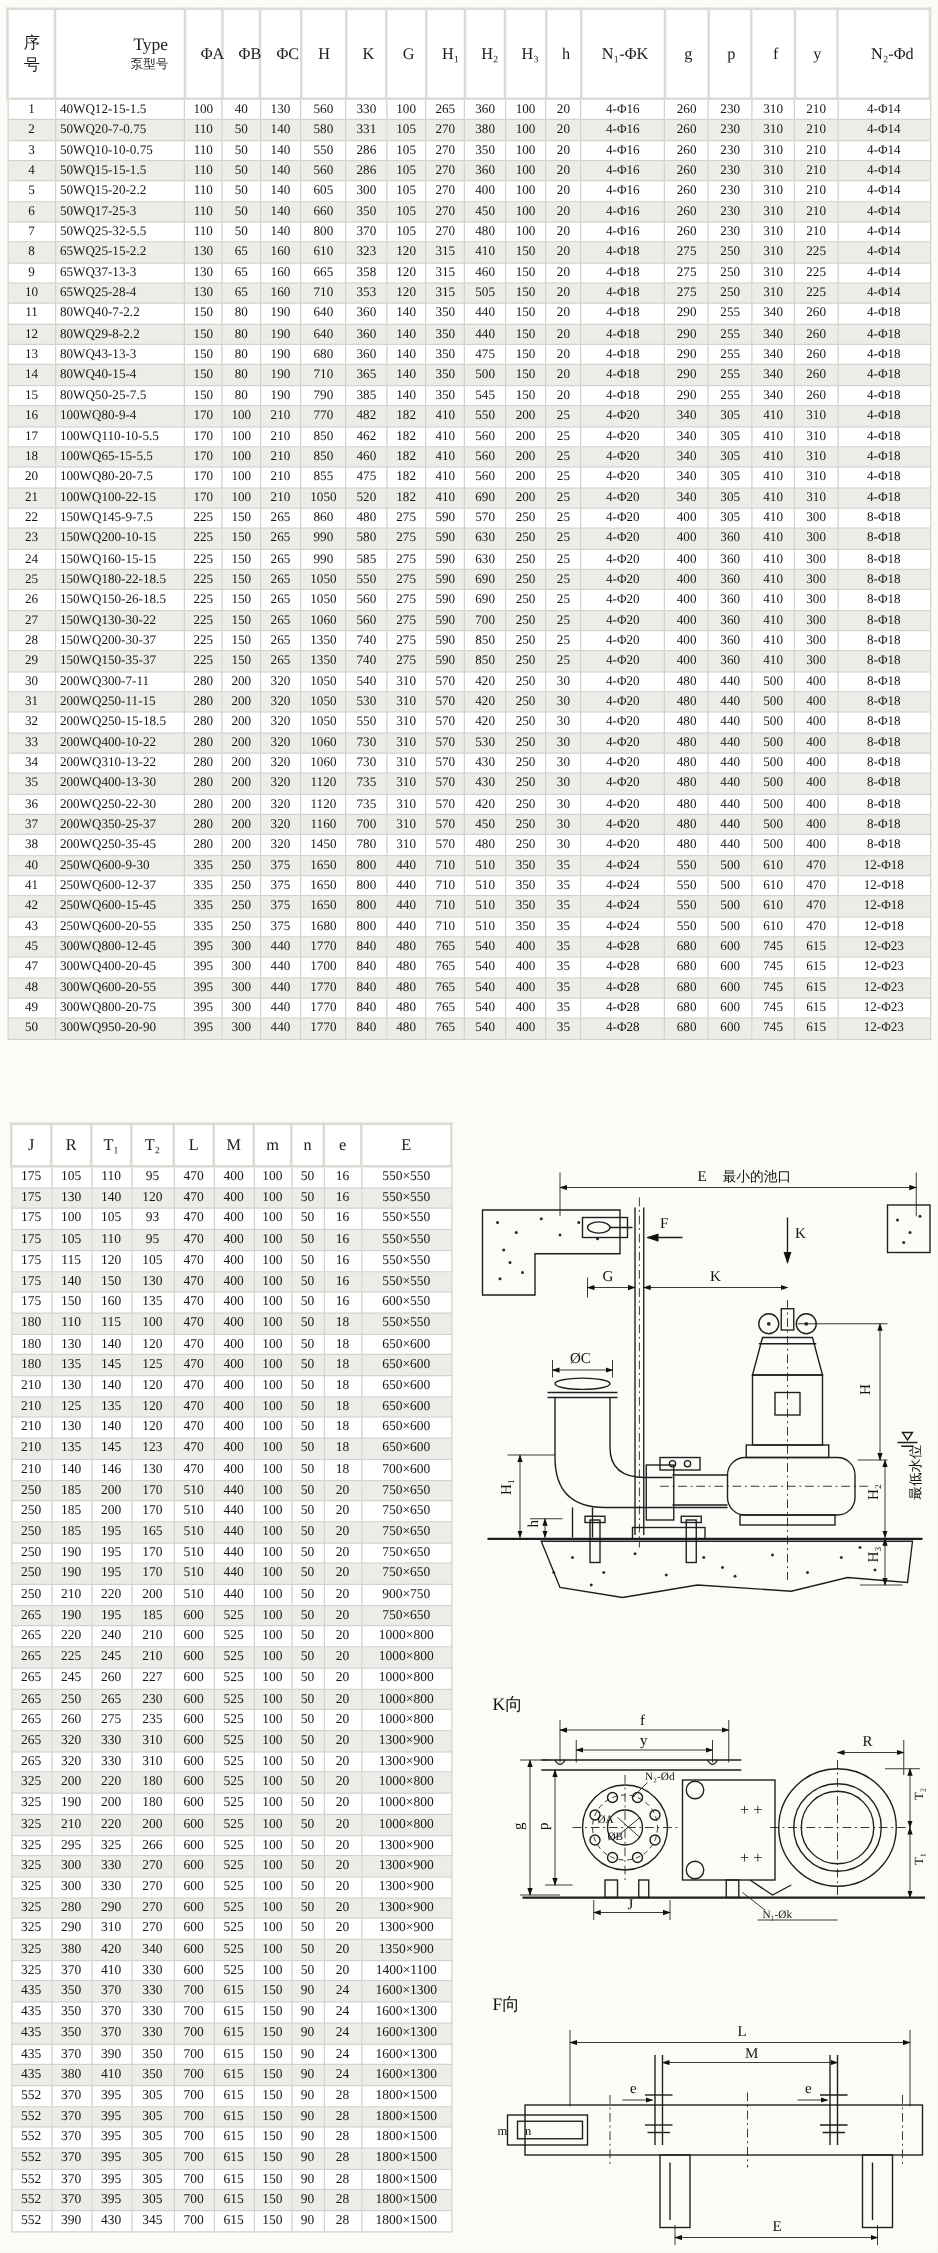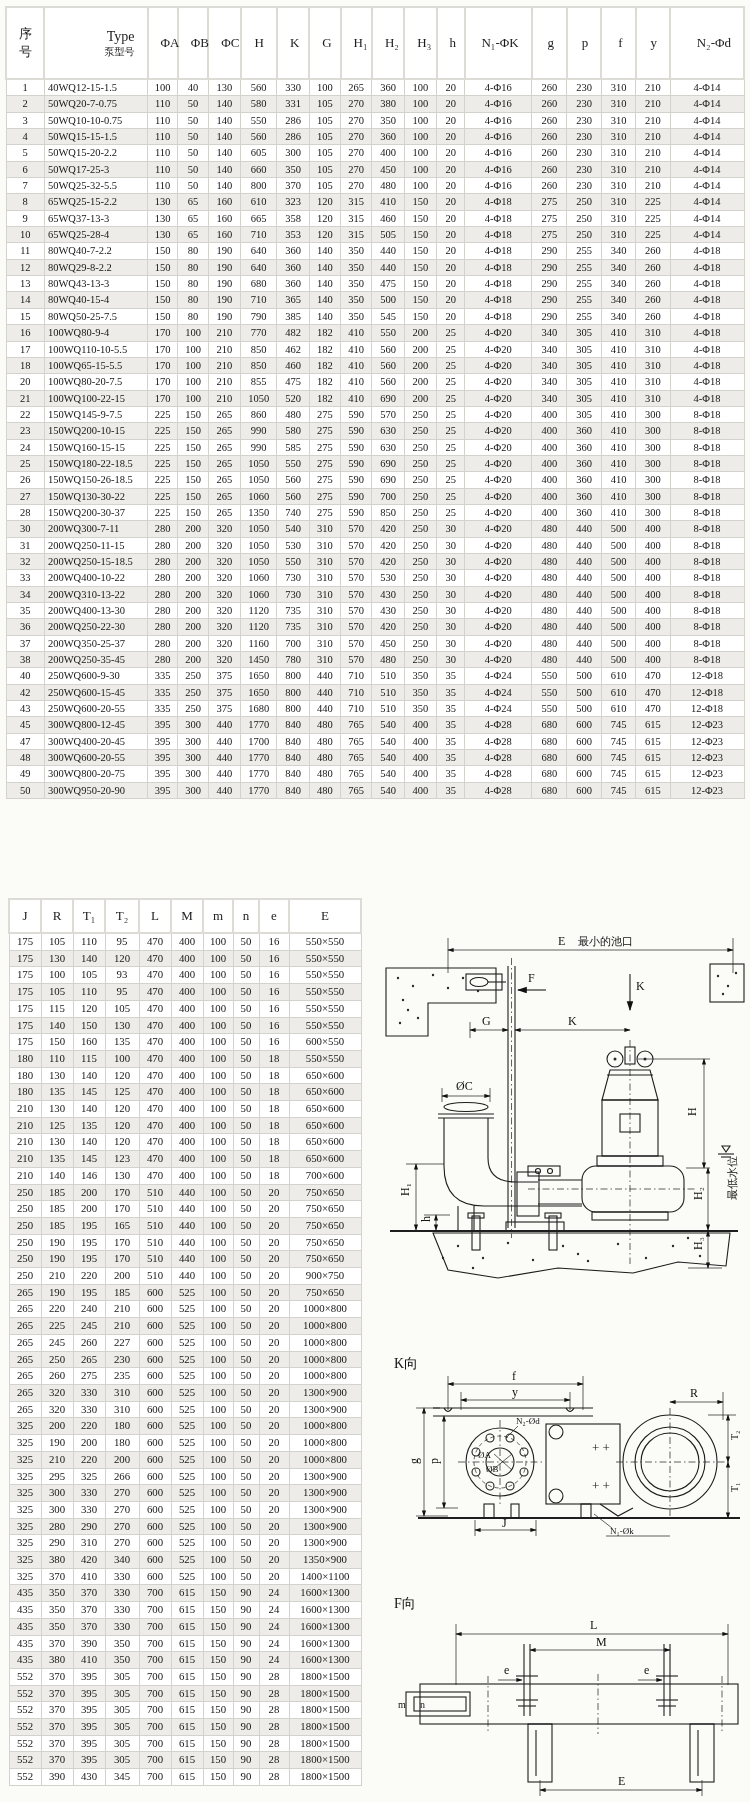"29" tr { html: none -> <tr> <td>29</td> <td>150WQ150-35-37</td> <td>225</td> <td>150</td> <td>265</td> <td>1350</td> <td>740</td> <td>275</td> <td>590</td> <td>850</td> <td>250</td> <td>25</td> <td>4-Φ20</td> <td>400</td> <td>360</td> <td>410</td> <td>300</td> <td>8-Φ18</td> </tr> }
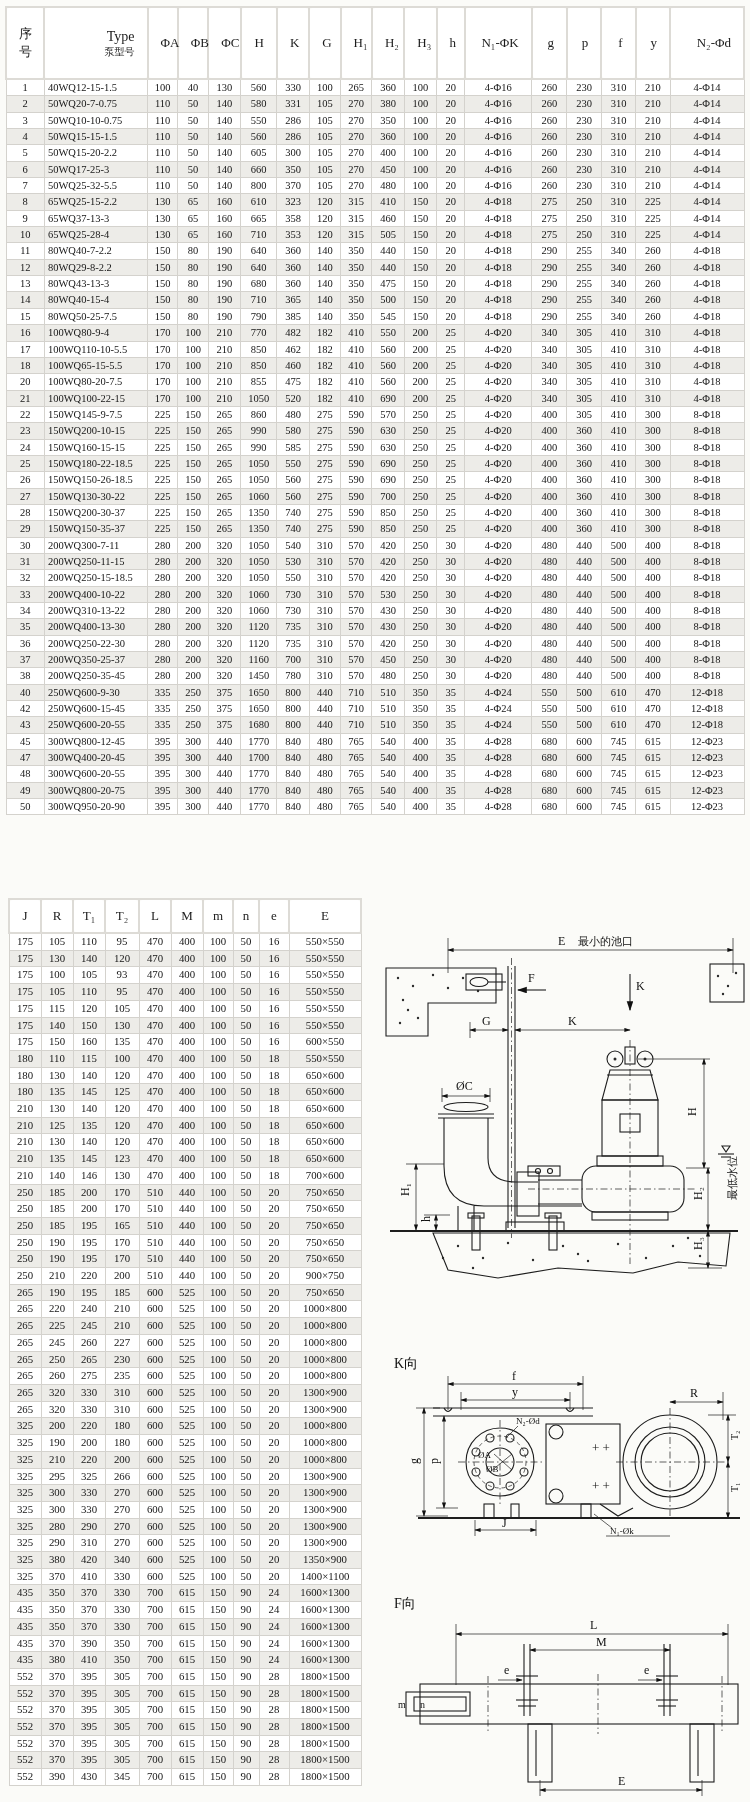"41" tr { html: none -> <tr> <td>41</td> <td>250WQ600-12-37</td> <td>335</td> <td>250</td> <td>375</td> <td>1650</td> <td>800</td> <td>440</td> <td>710</td> <td>510</td> <td>350</td> <td>35</td> <td>4-Φ24</td> <td>550</td> <td>500</td> <td>610</td> <td>470</td> <td>12-Φ18</td> </tr> }
